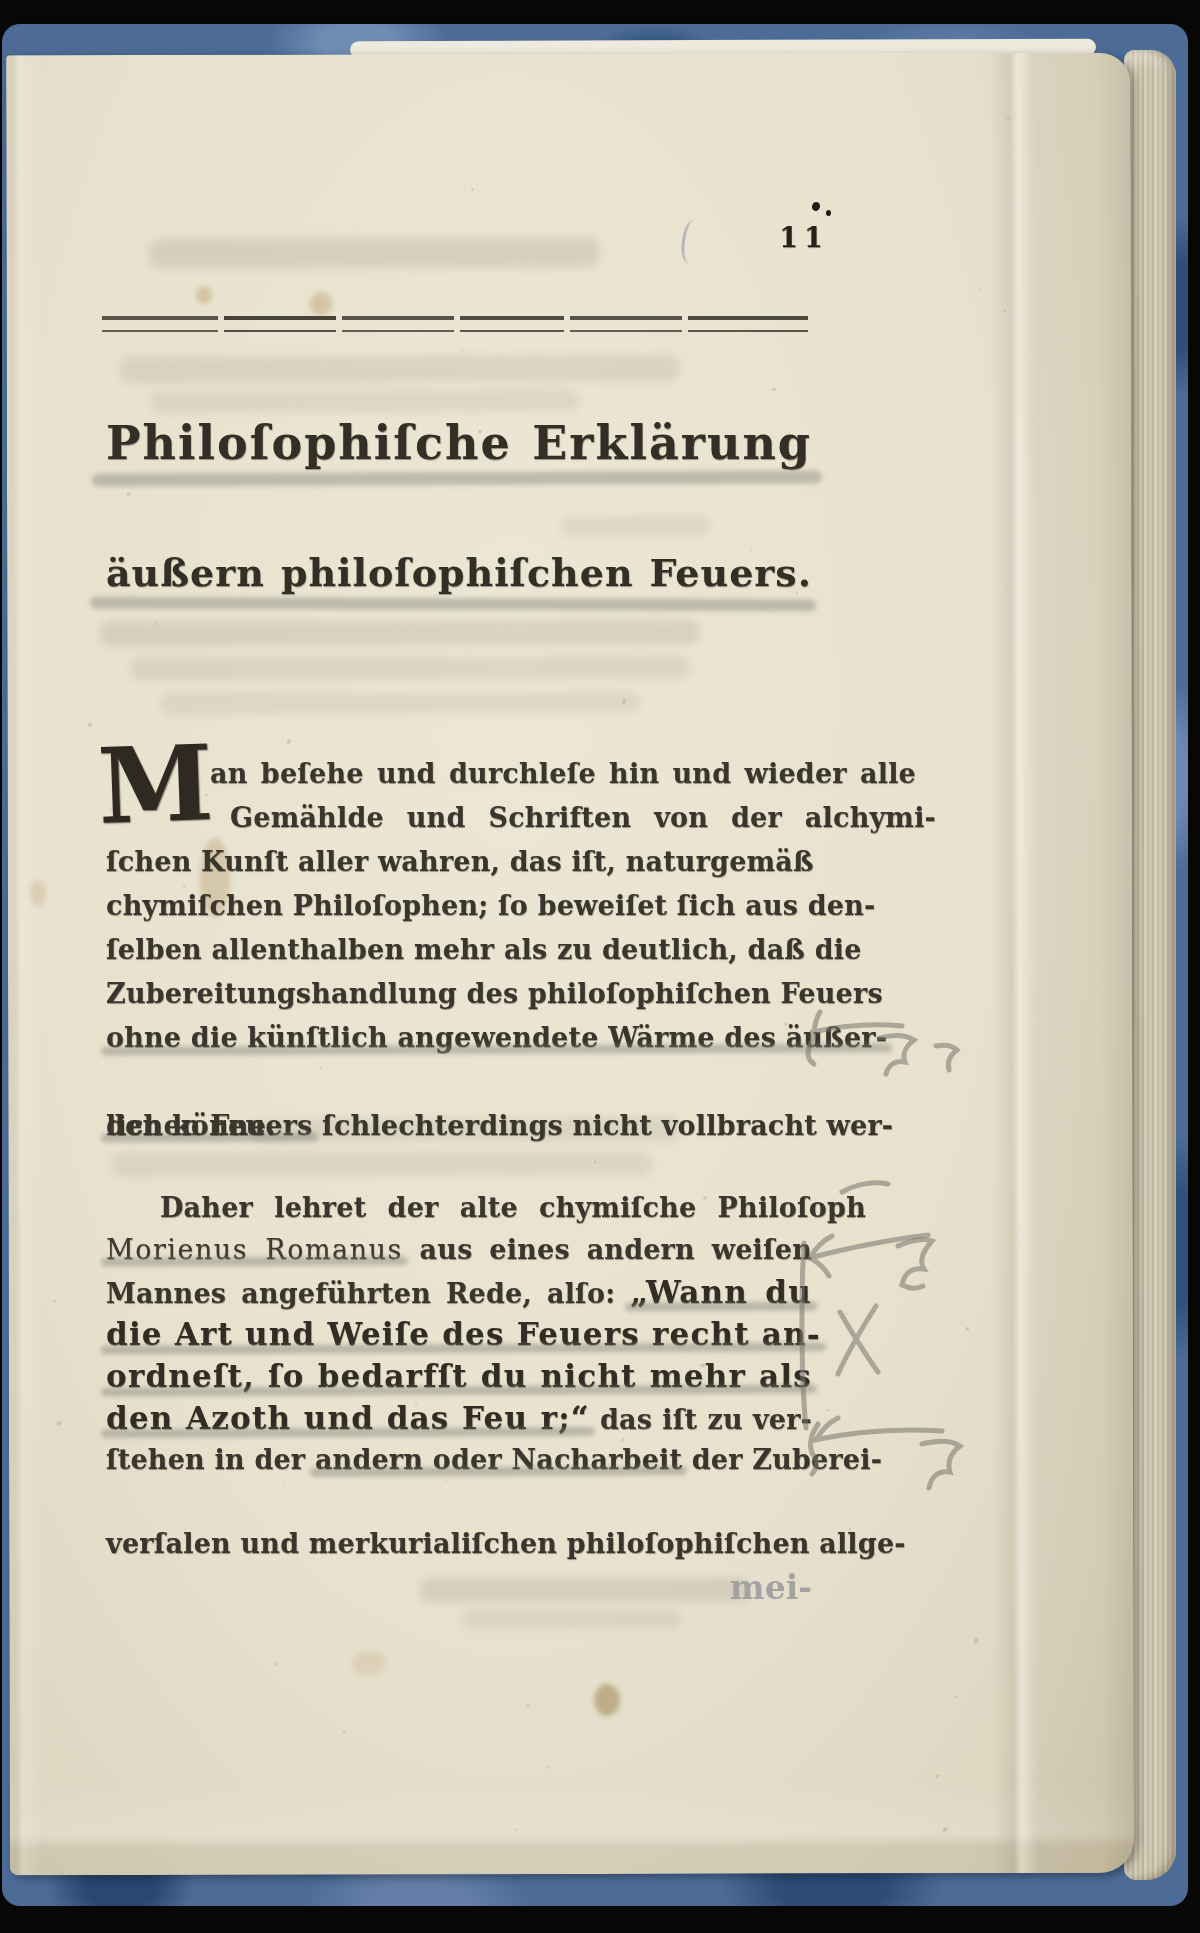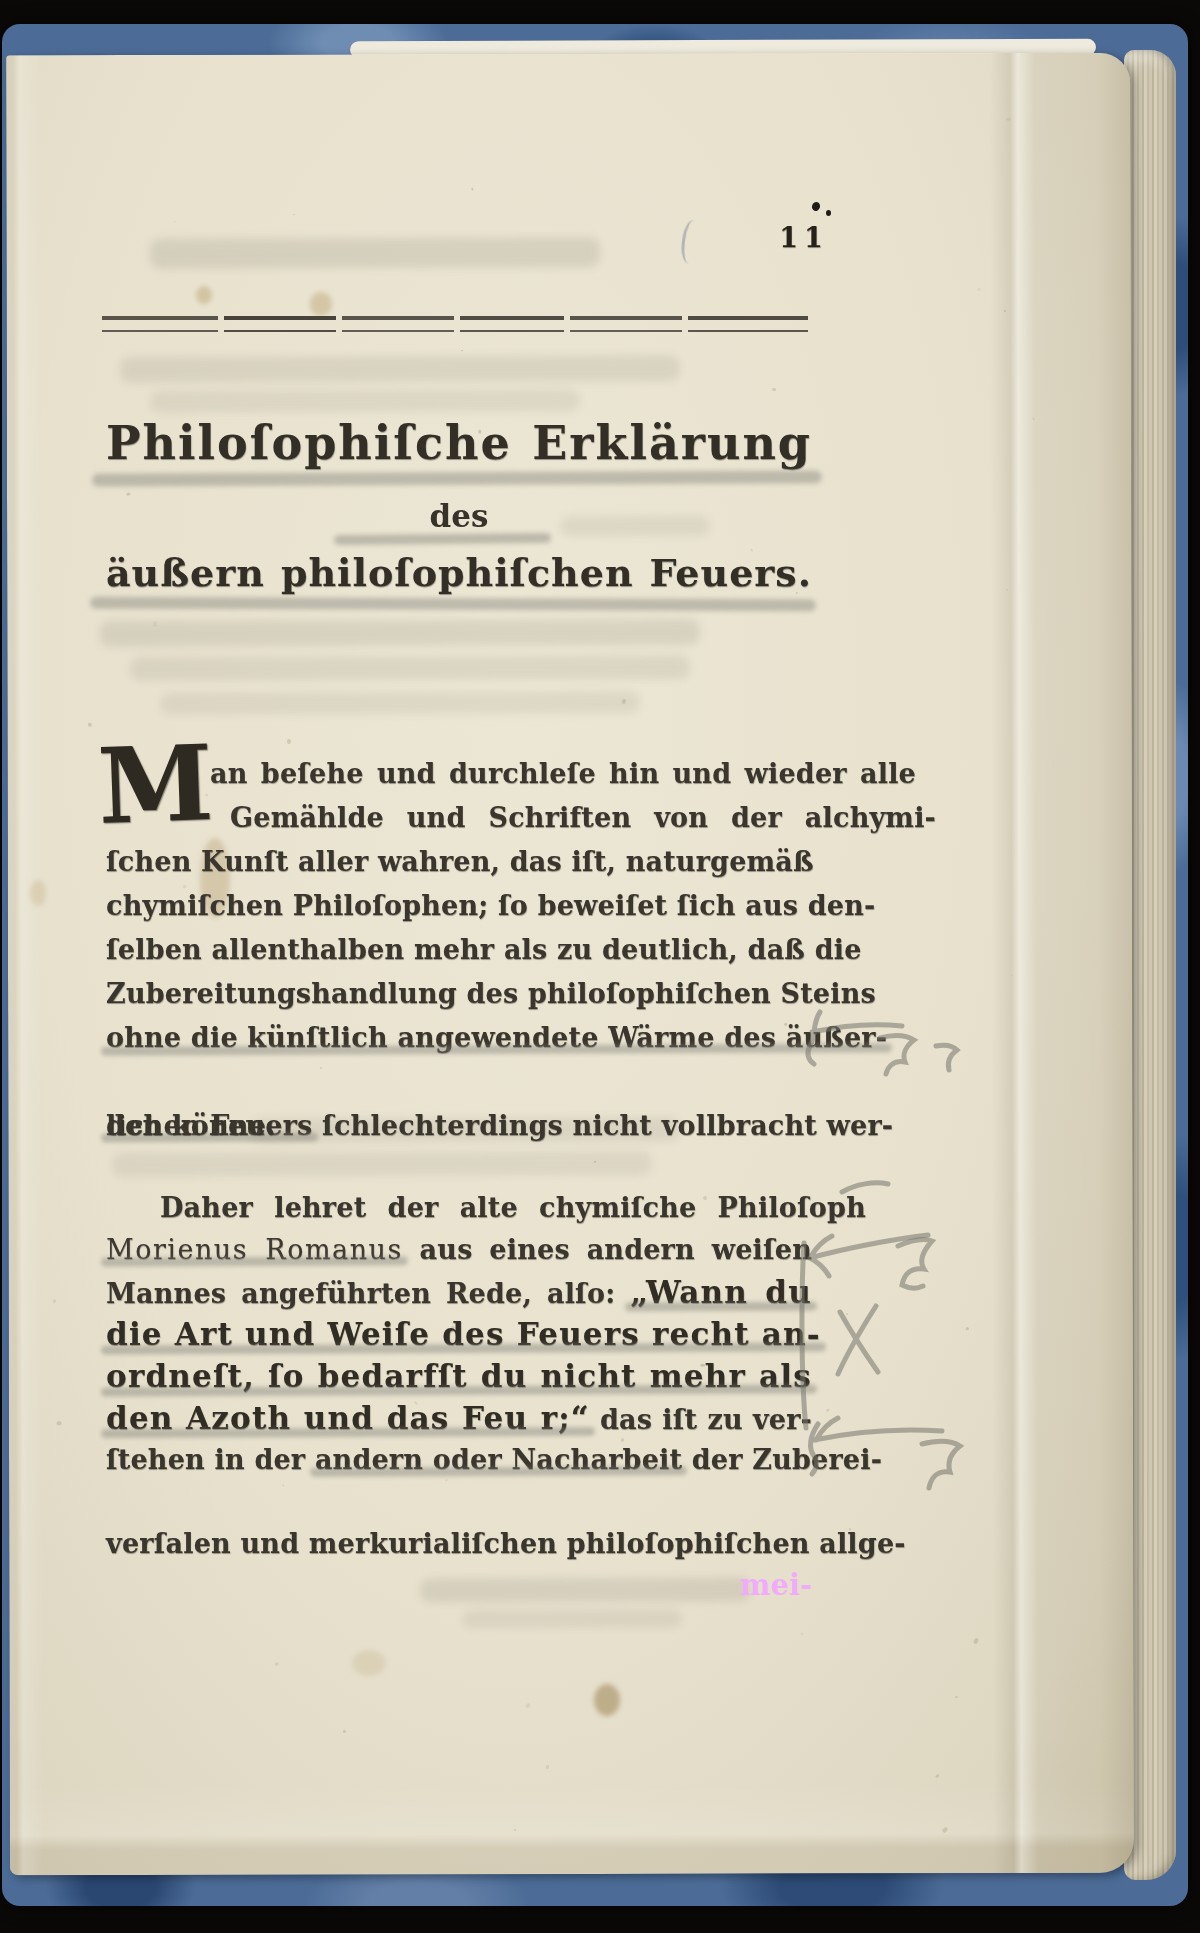"des" div { html: <div><span>des</span></div> -> none }
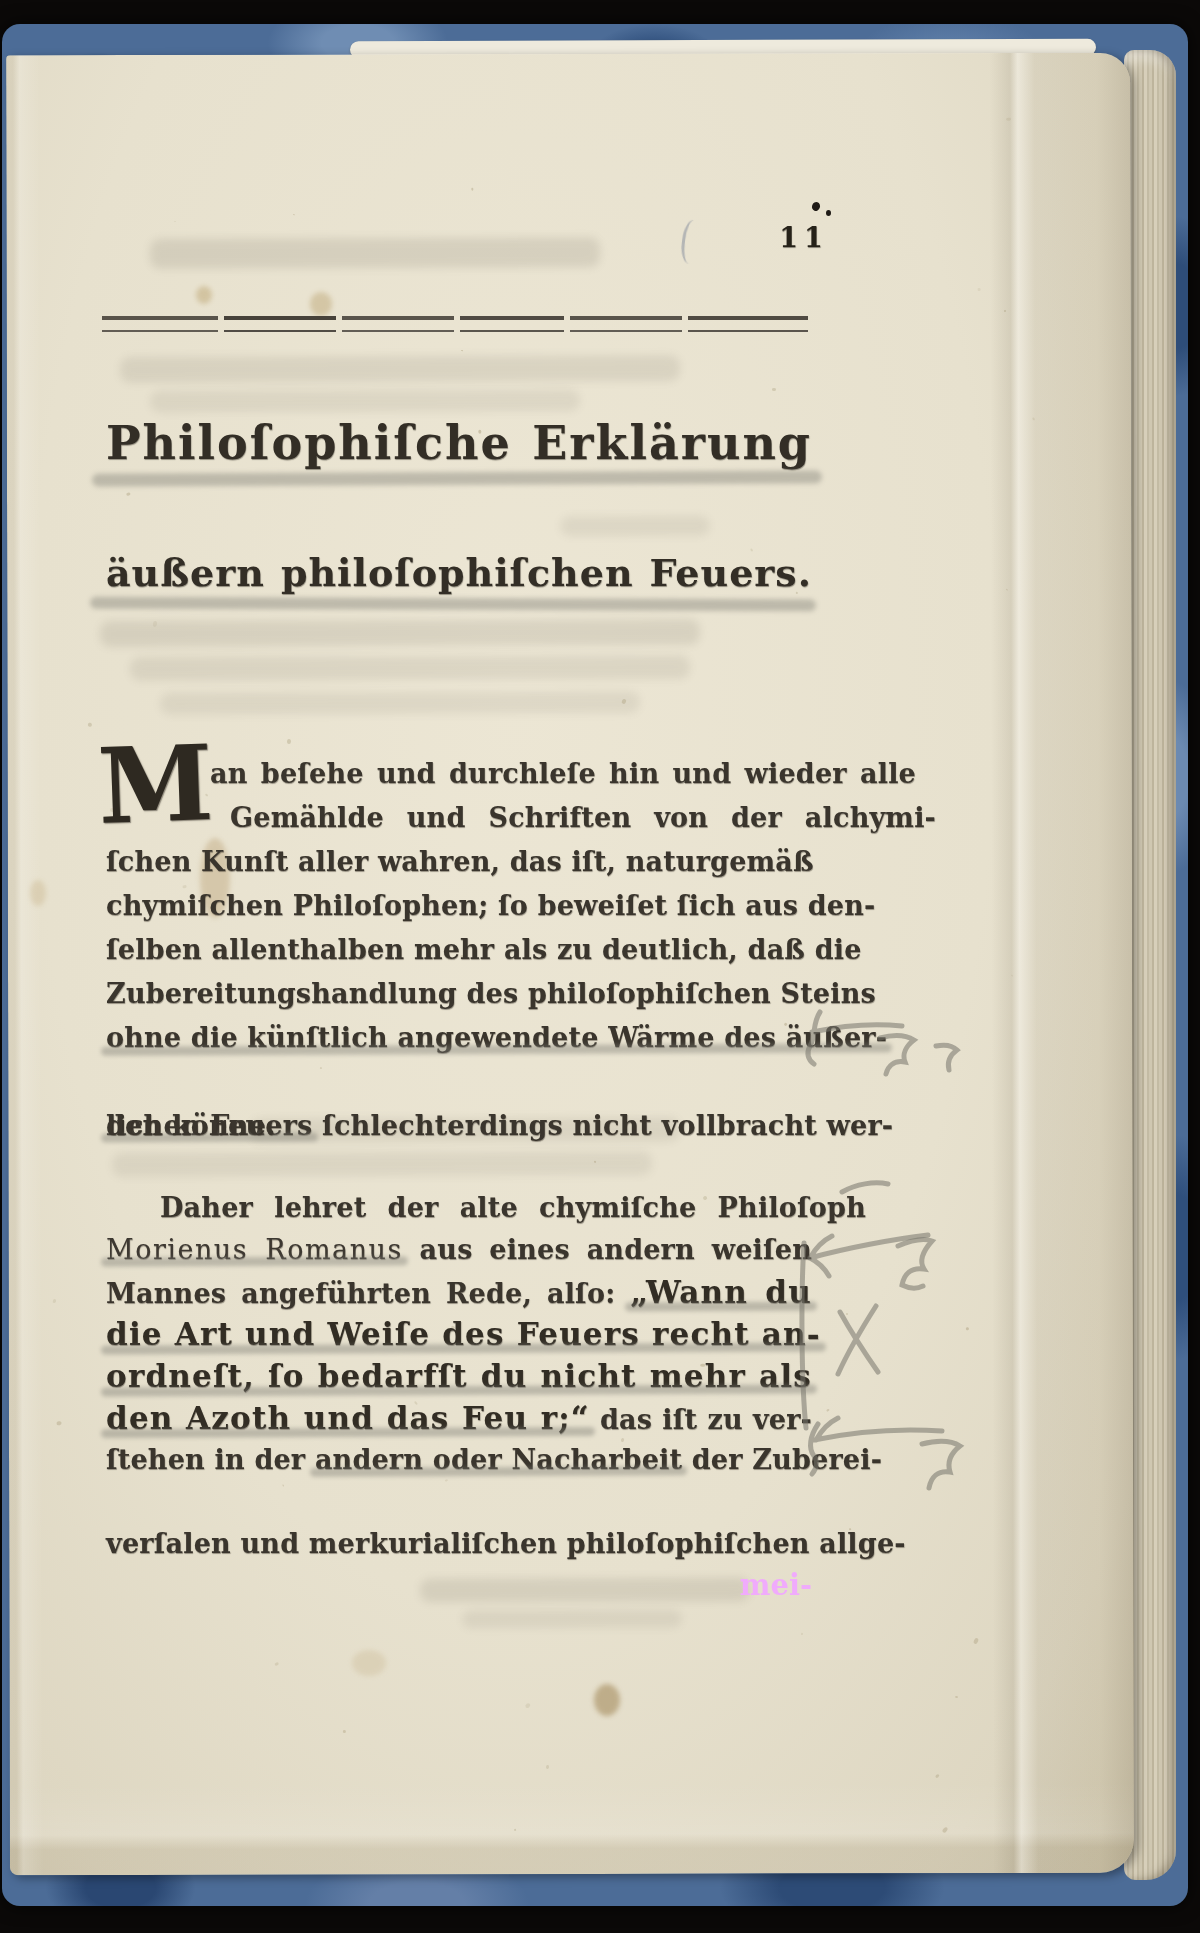"Zubereitungshandlung des philoſophiſchen" span { text: Steins -> Feuers }
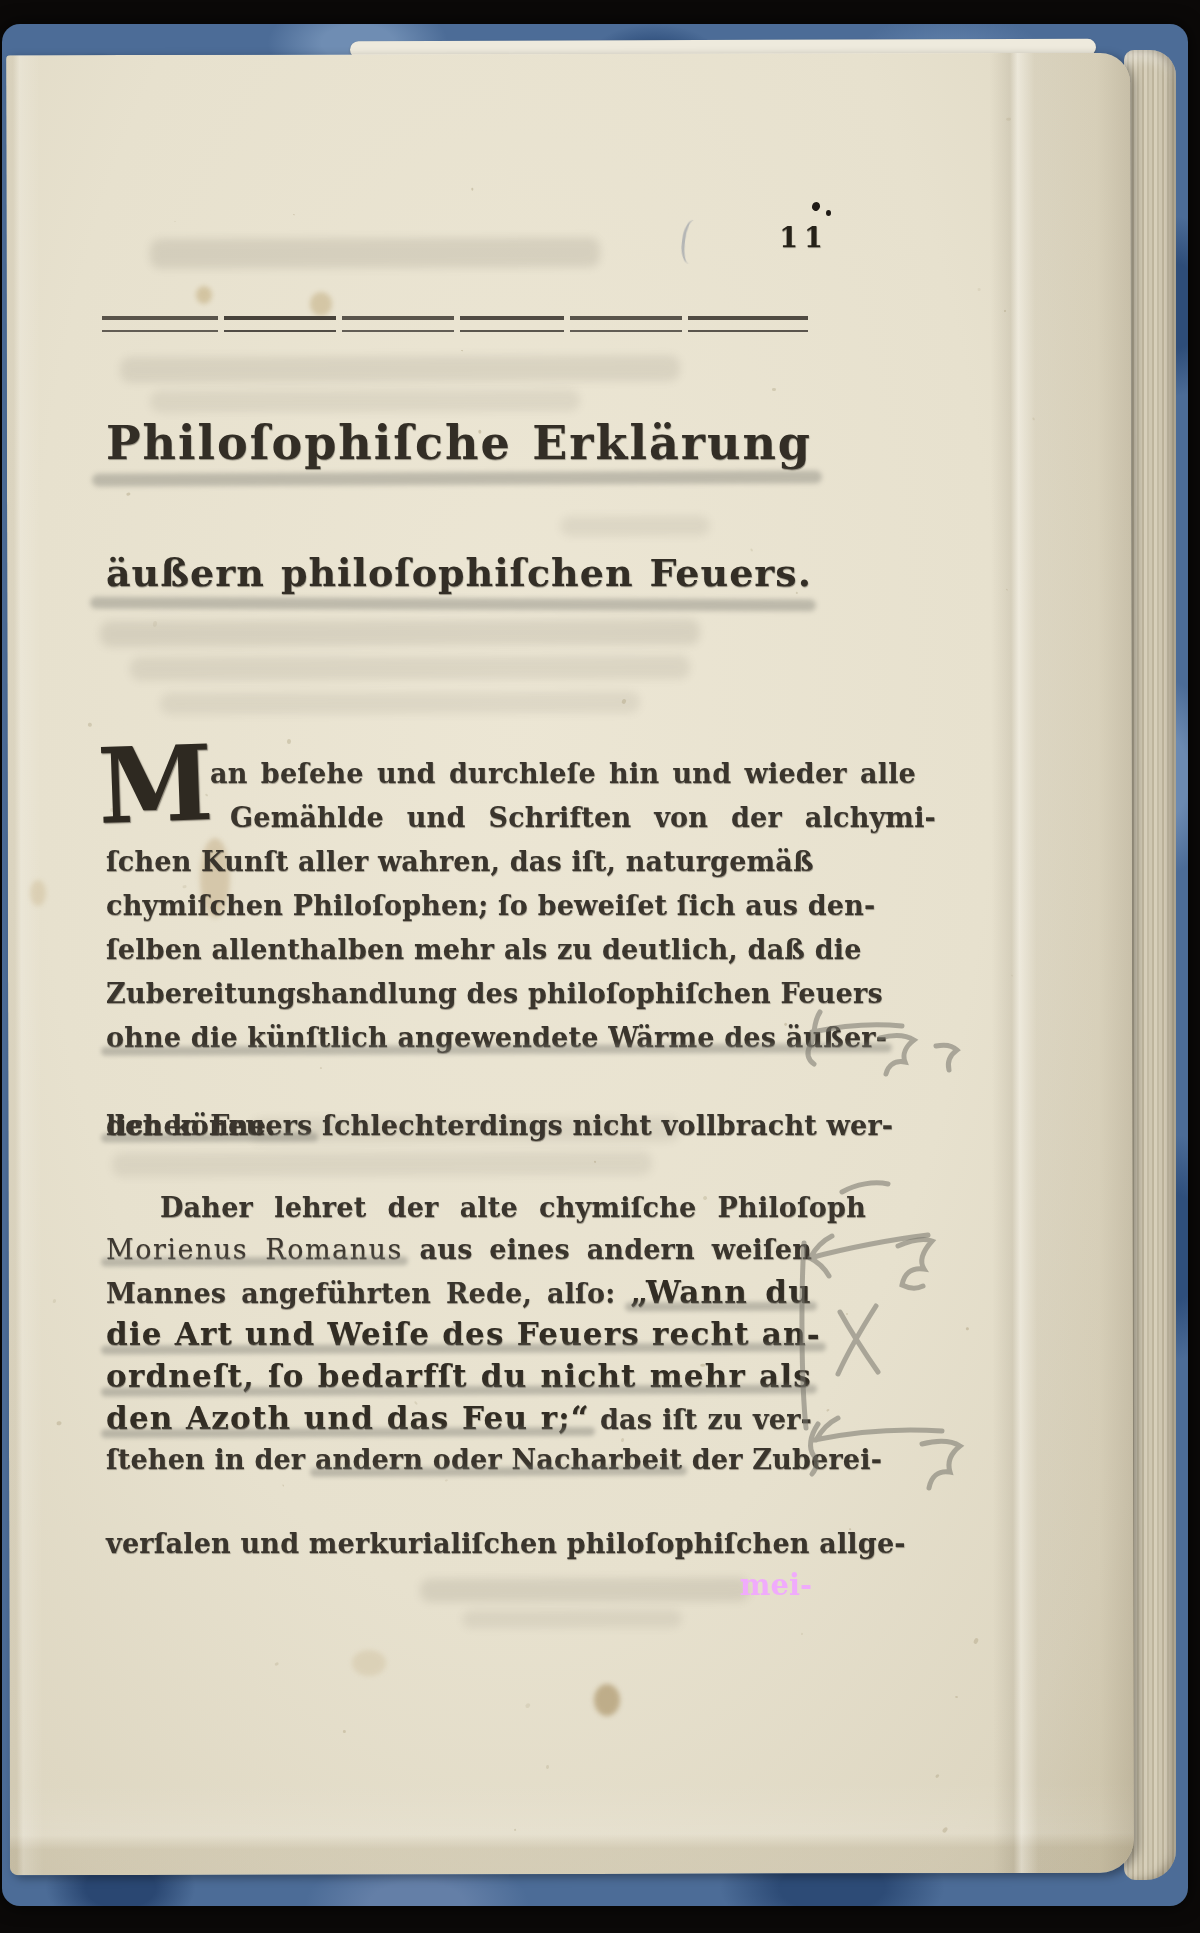"mei-" #catchword { color: #f0abfc -> #a3a3a3; font-size: 29px -> 33px }
